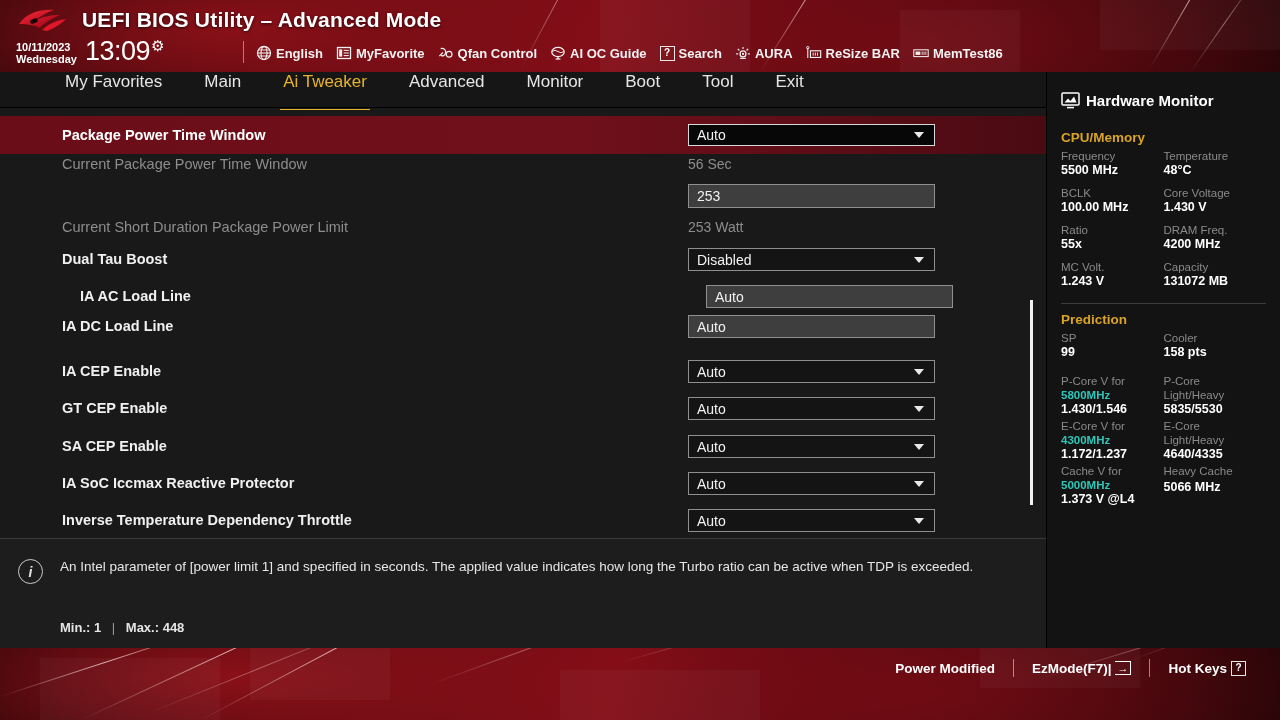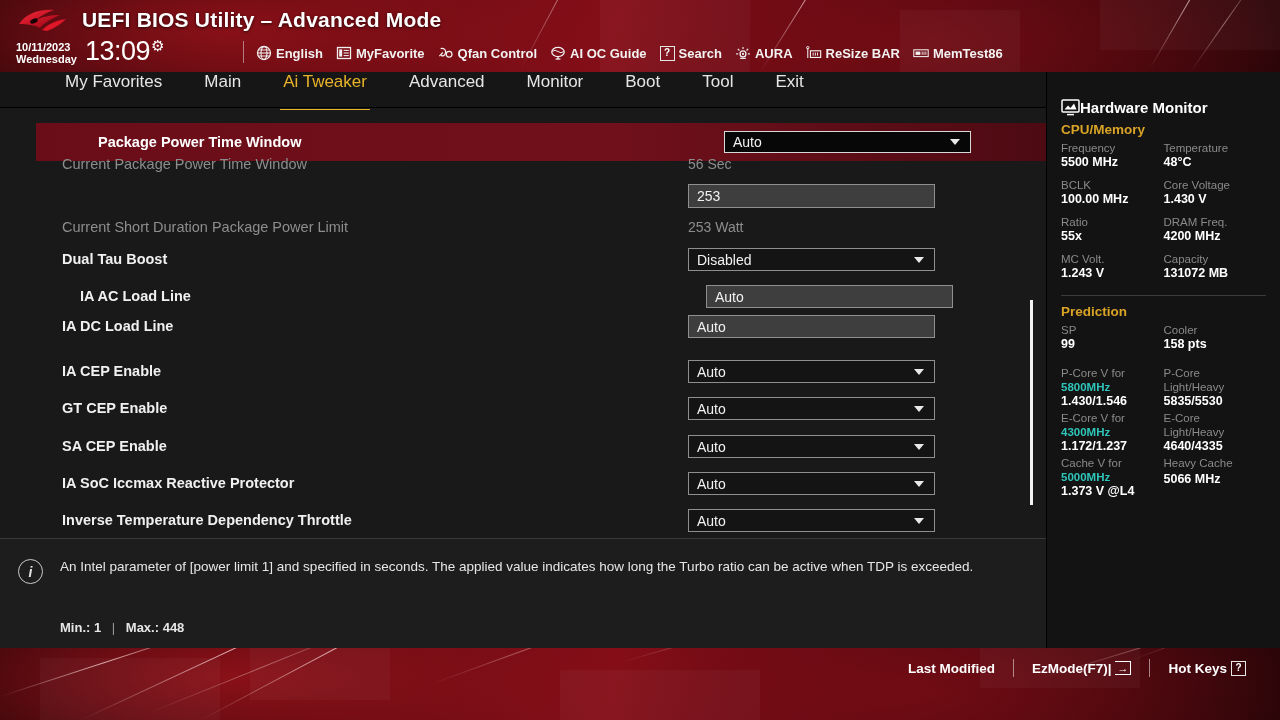"Hardware Monitor" .hw-title { align-items: flex-end -> flex-start; gap: none -> 6px; margin-top: 12px -> 20px }
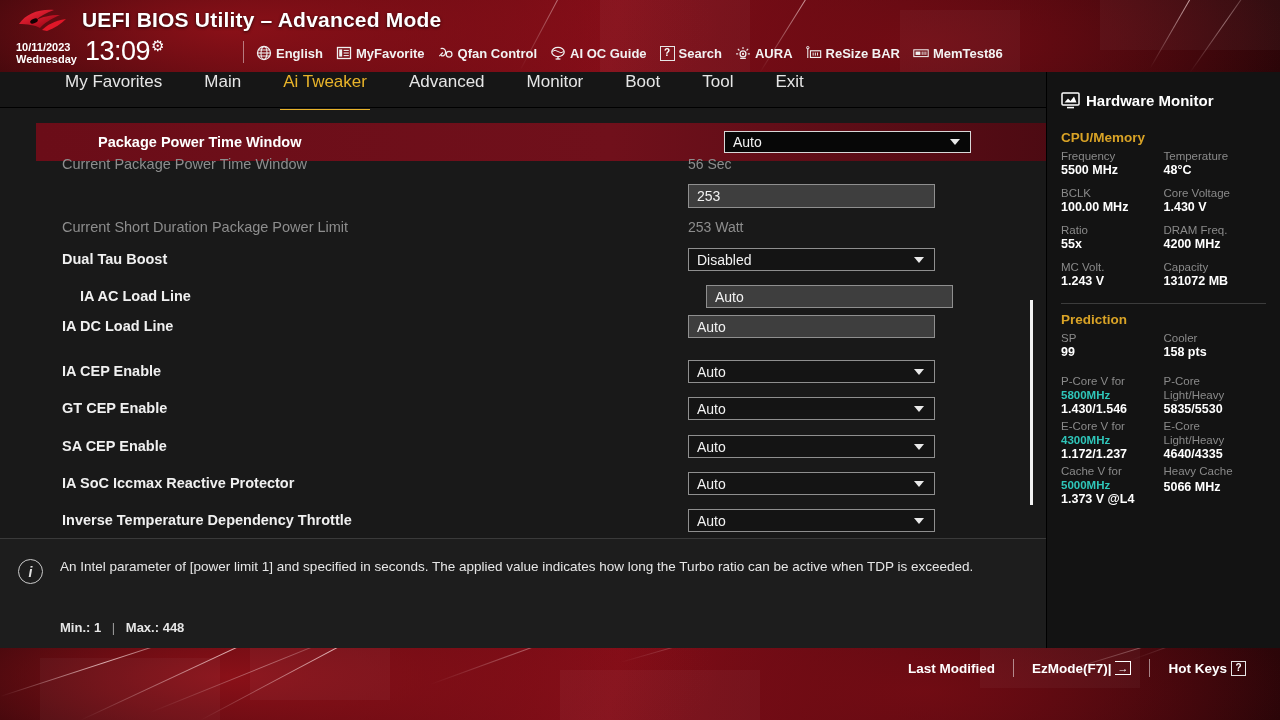"Package Power Time Window" div.row { margin-left: 36px -> none; top: 15px -> 8px }
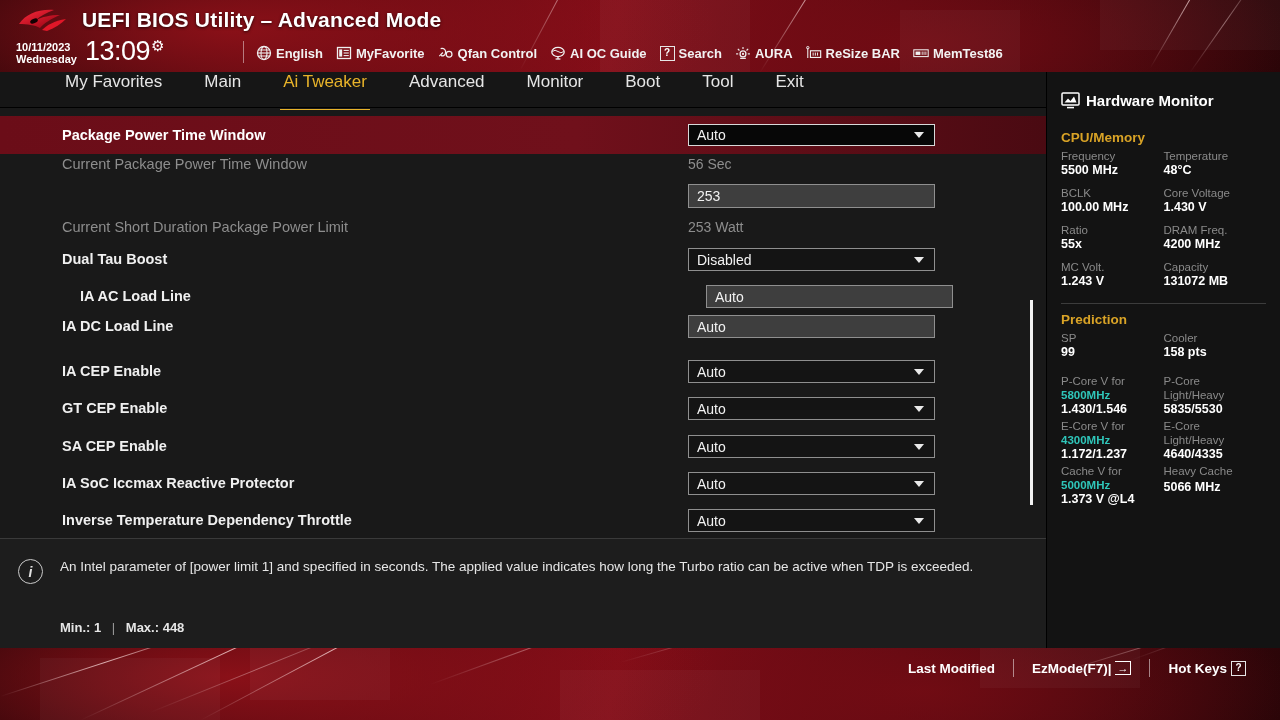"Last Modified" span { text: Last -> Power }
